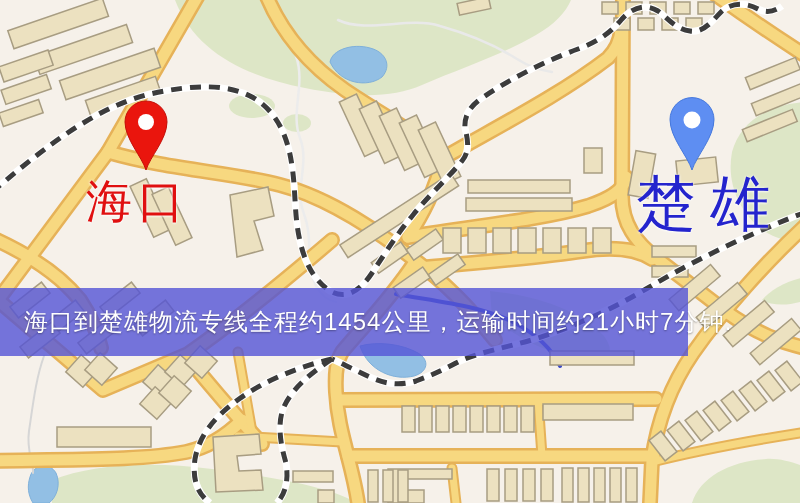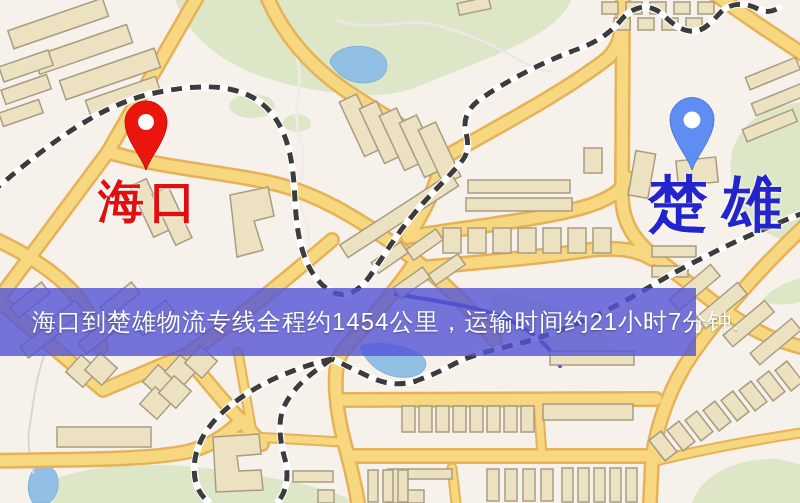"海口" .city-label { font-weight: bold -> normal; margin-left: 12px -> none }
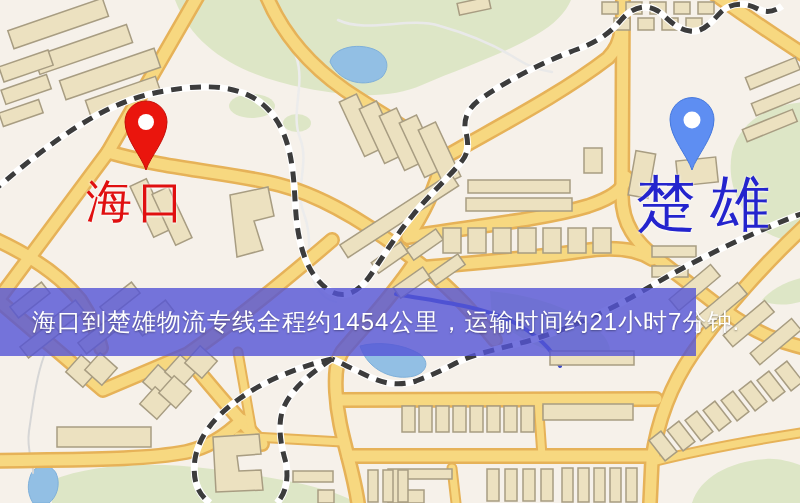"海口到楚雄物流专线全程约1454公里，运输时间约21小时7分钟." #route-banner { padding-left: 8px -> none }
